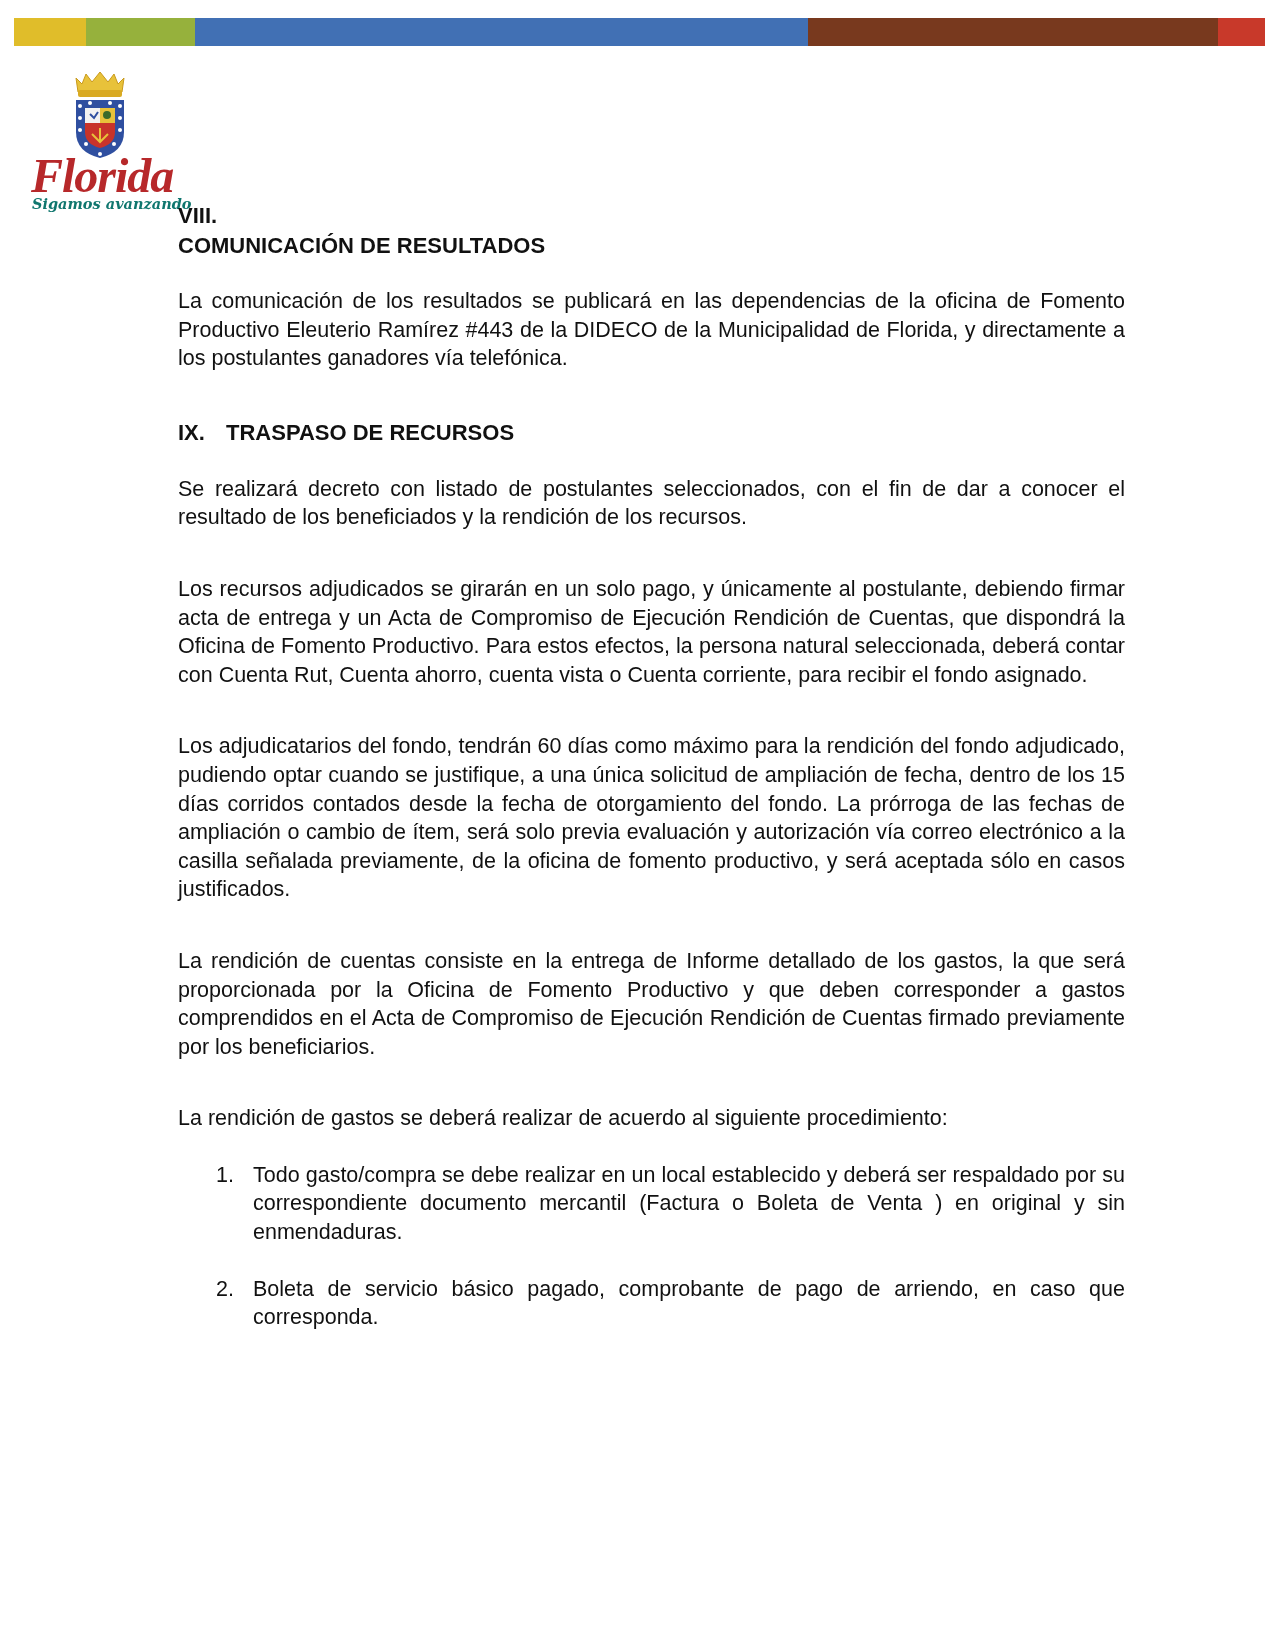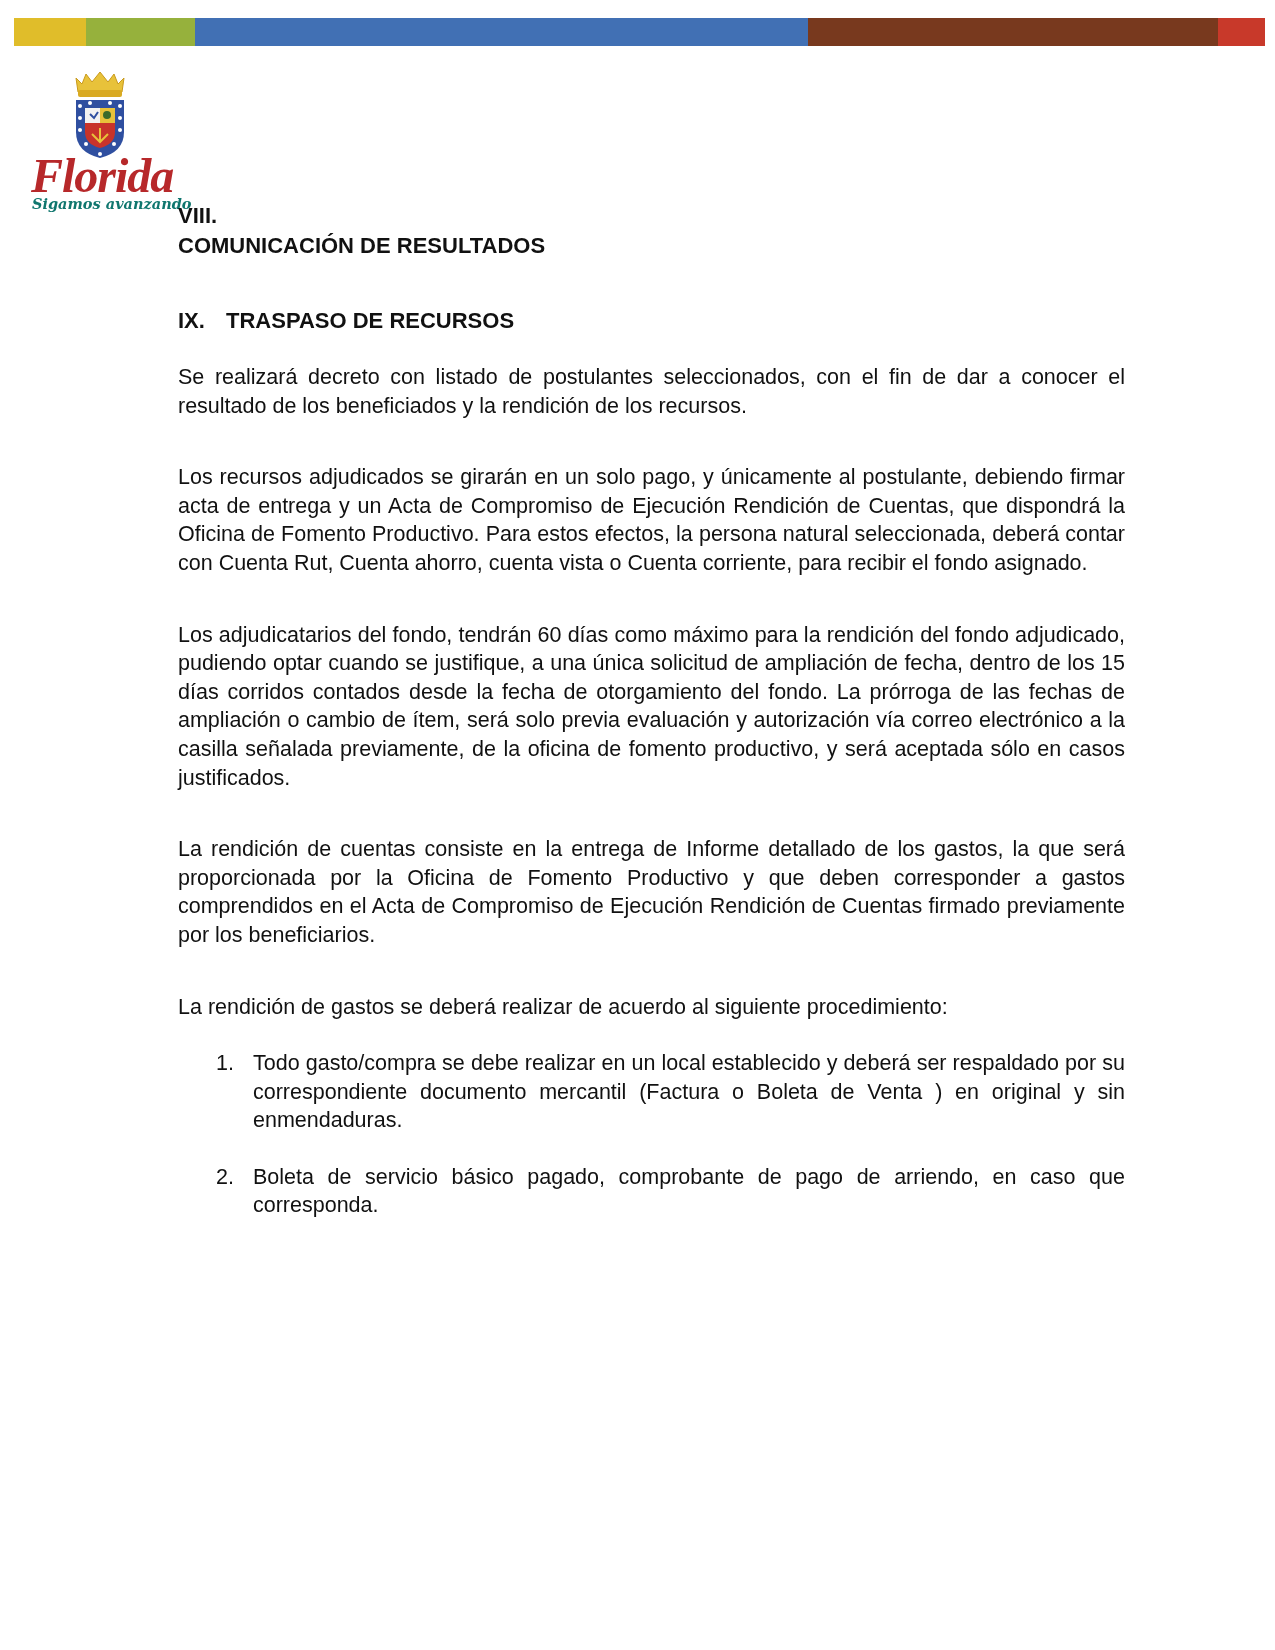"La comunicación de los resultados" p.p1 { html: none -> <p>La comunicación de los resultados se publicará en las dependencias de la oficina de Fomento Productivo Eleuterio Ramírez #443 de la DIDECO de la Municipalidad de Florida, y directamente a los postulantes ganadores vía telefónica.</p> }
